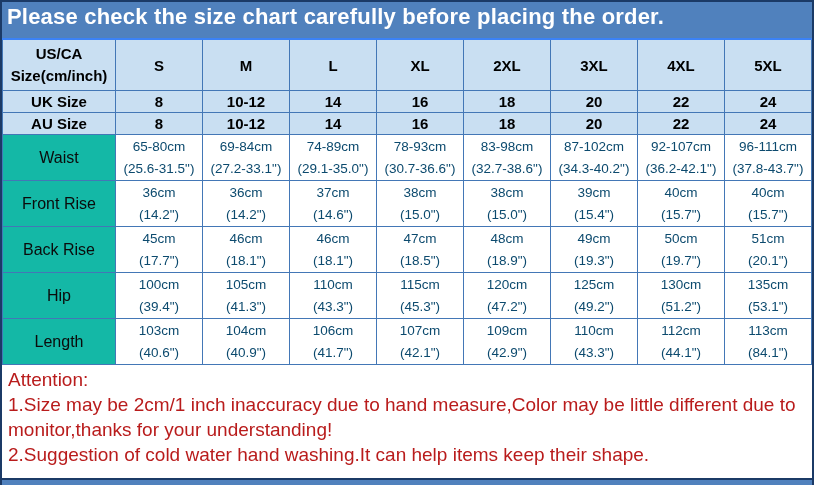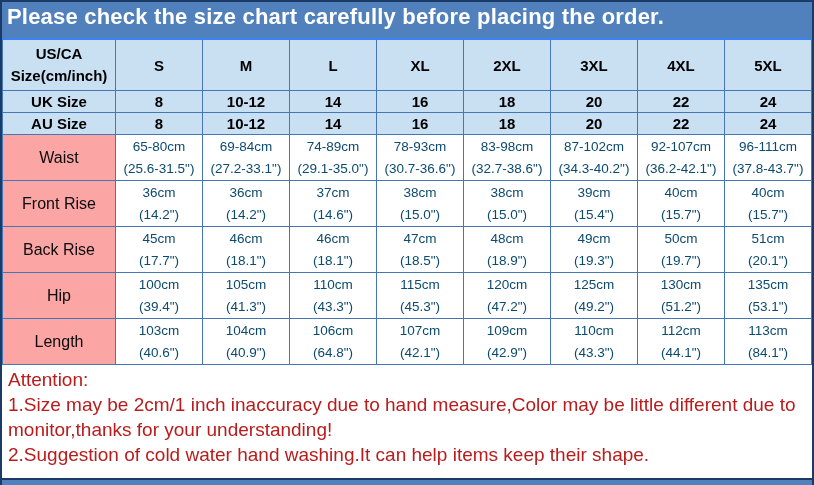"Waist" tr.measure-row td.row-label { background: #fca5a5 -> #14b8a6 }
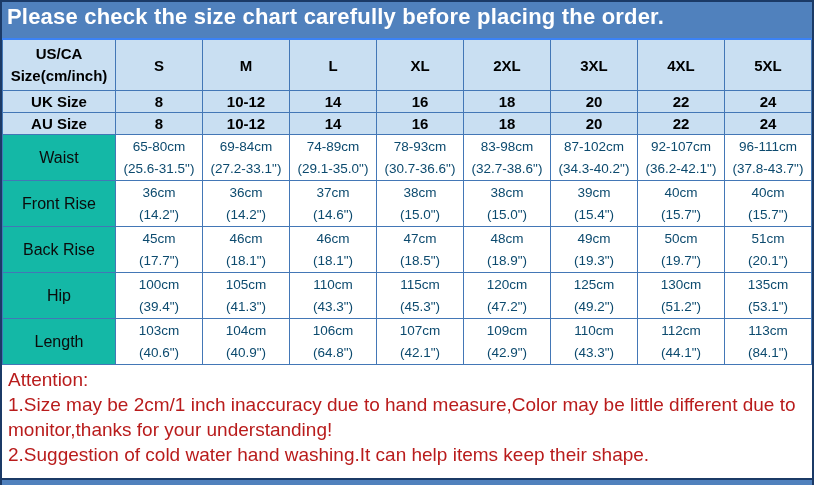"106cm" td.measure { text: 64.8 -> 41.7 }
